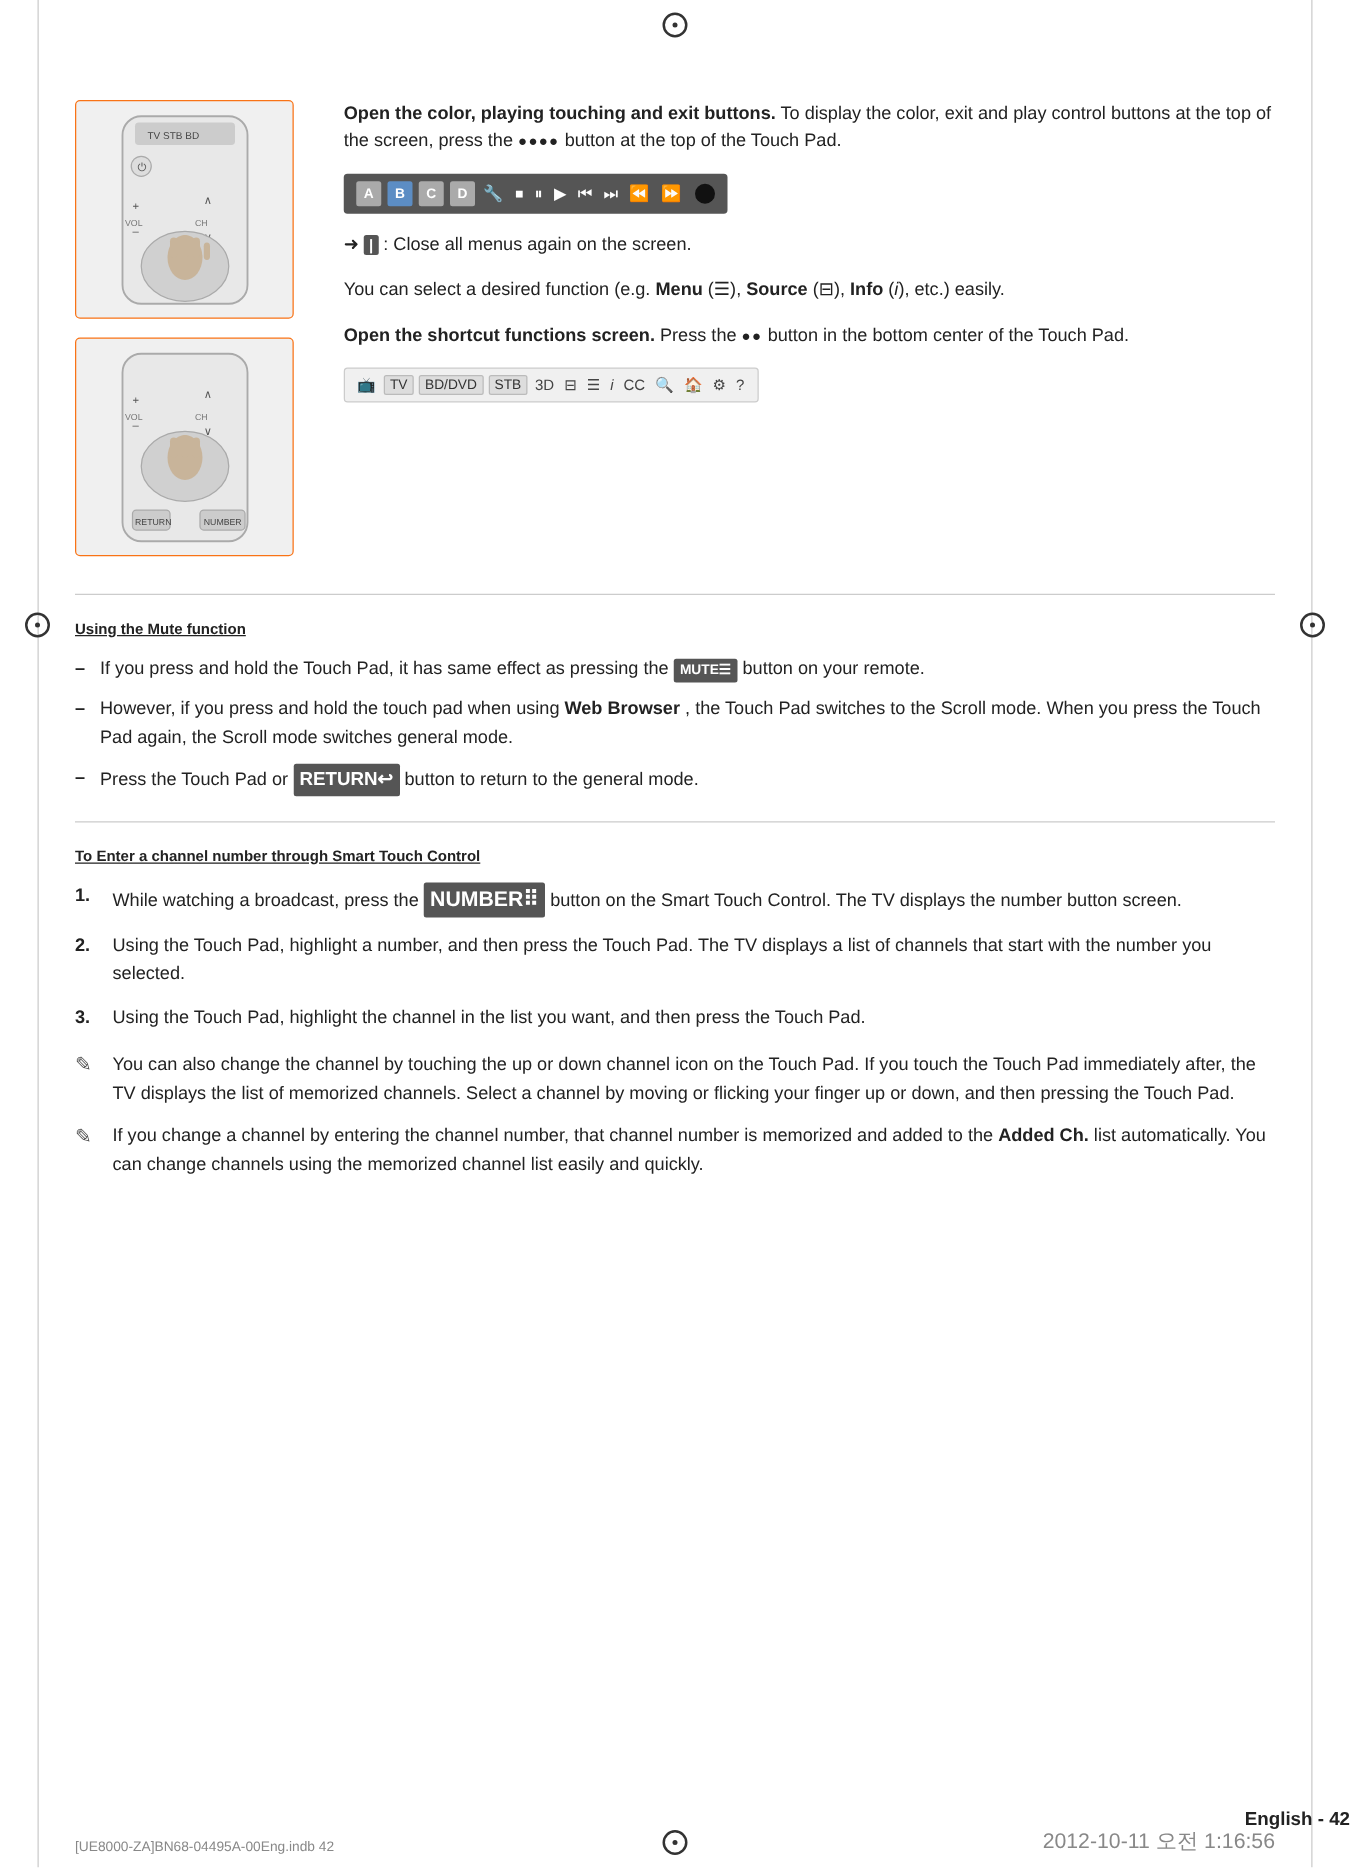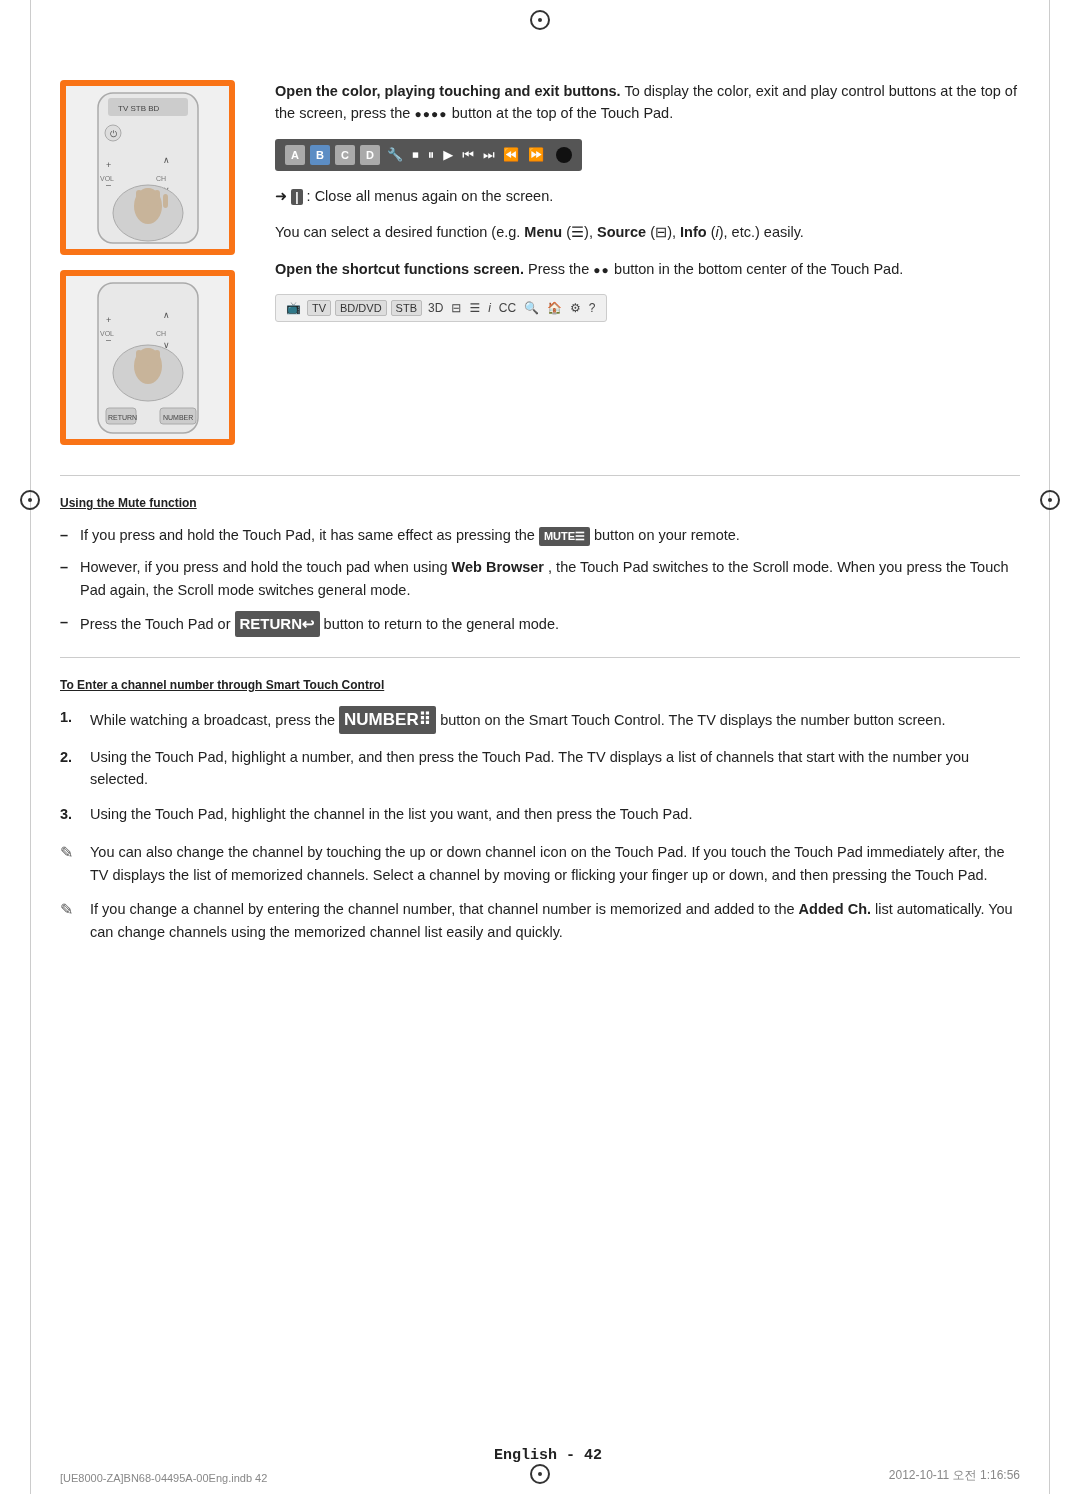"TV STB BD" .remote-img { border: 6px solid #f97316 -> 1px solid #f97316 }
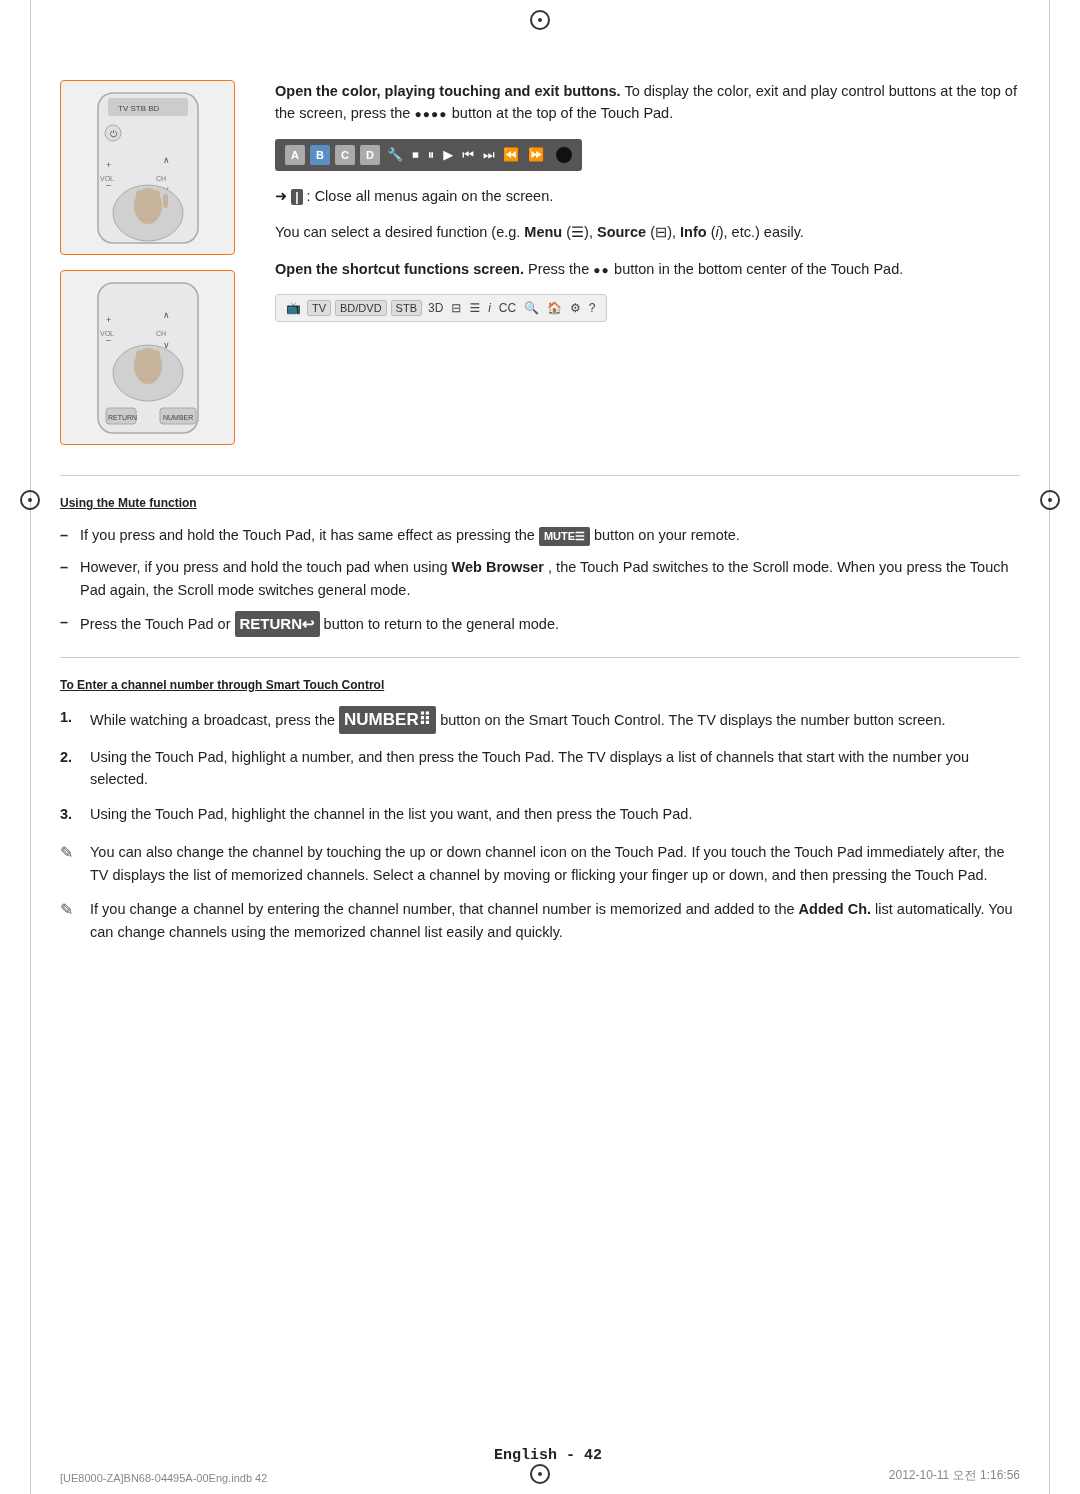"English - 42" .footer { font-family: Liberation Mono, monospace -> none; justify-content: center -> flex-end }
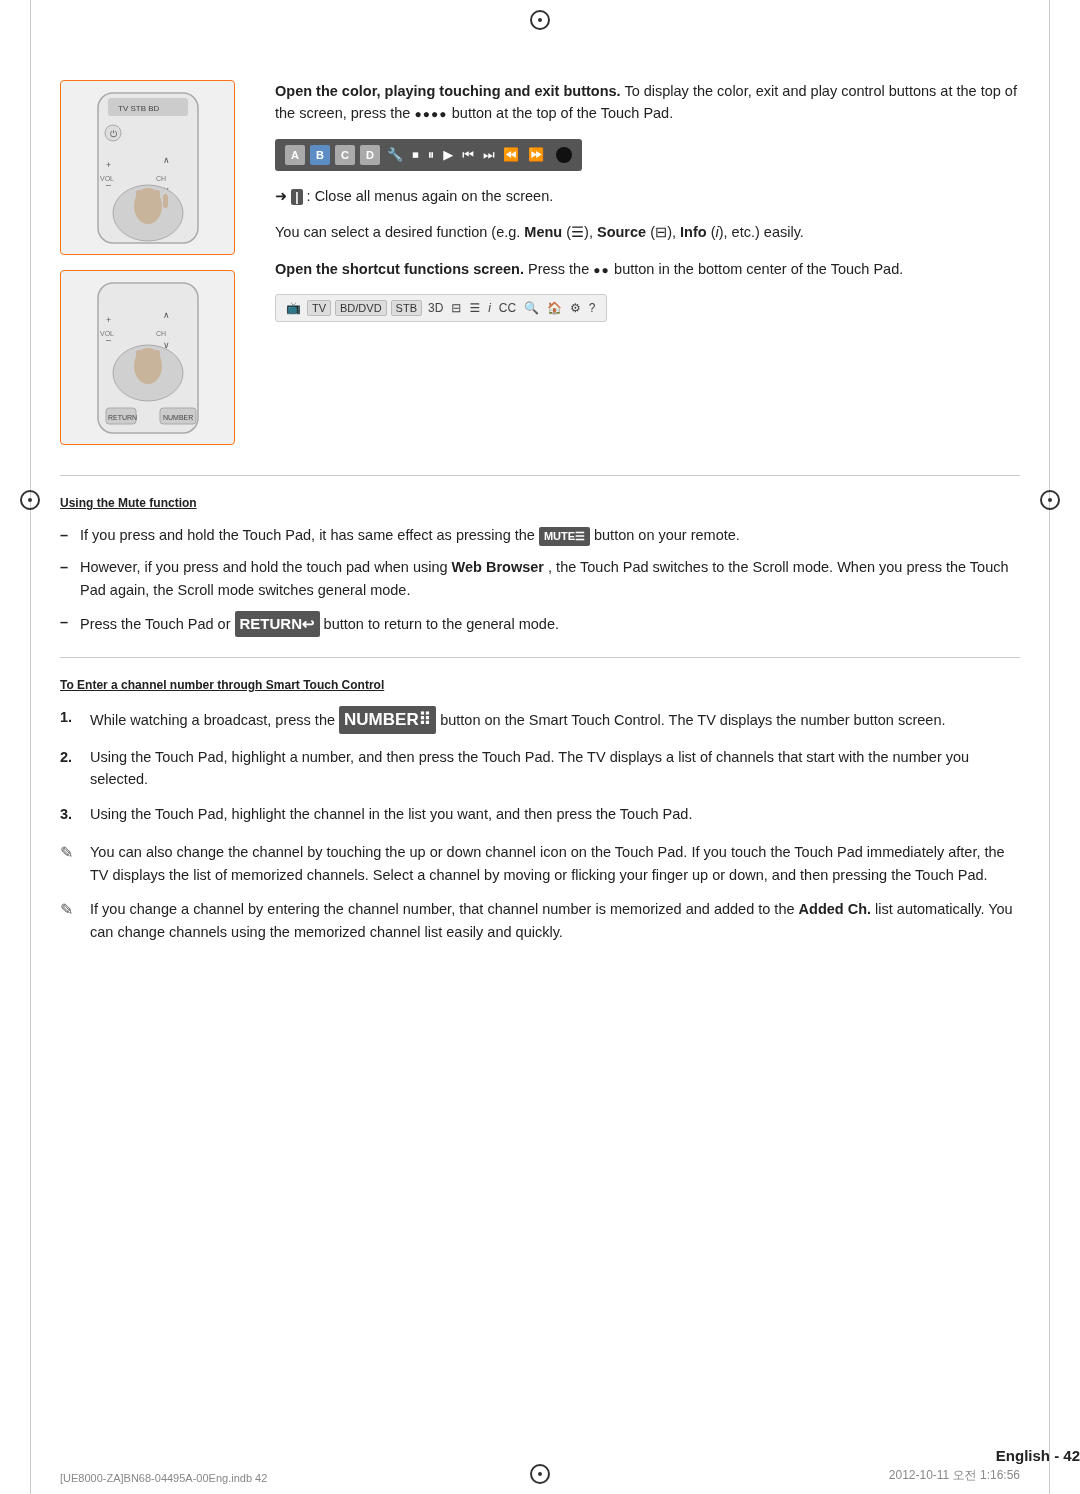"2012-10-11 오전 1:16:56" .footer-date { font-size: 12px -> 17px }
